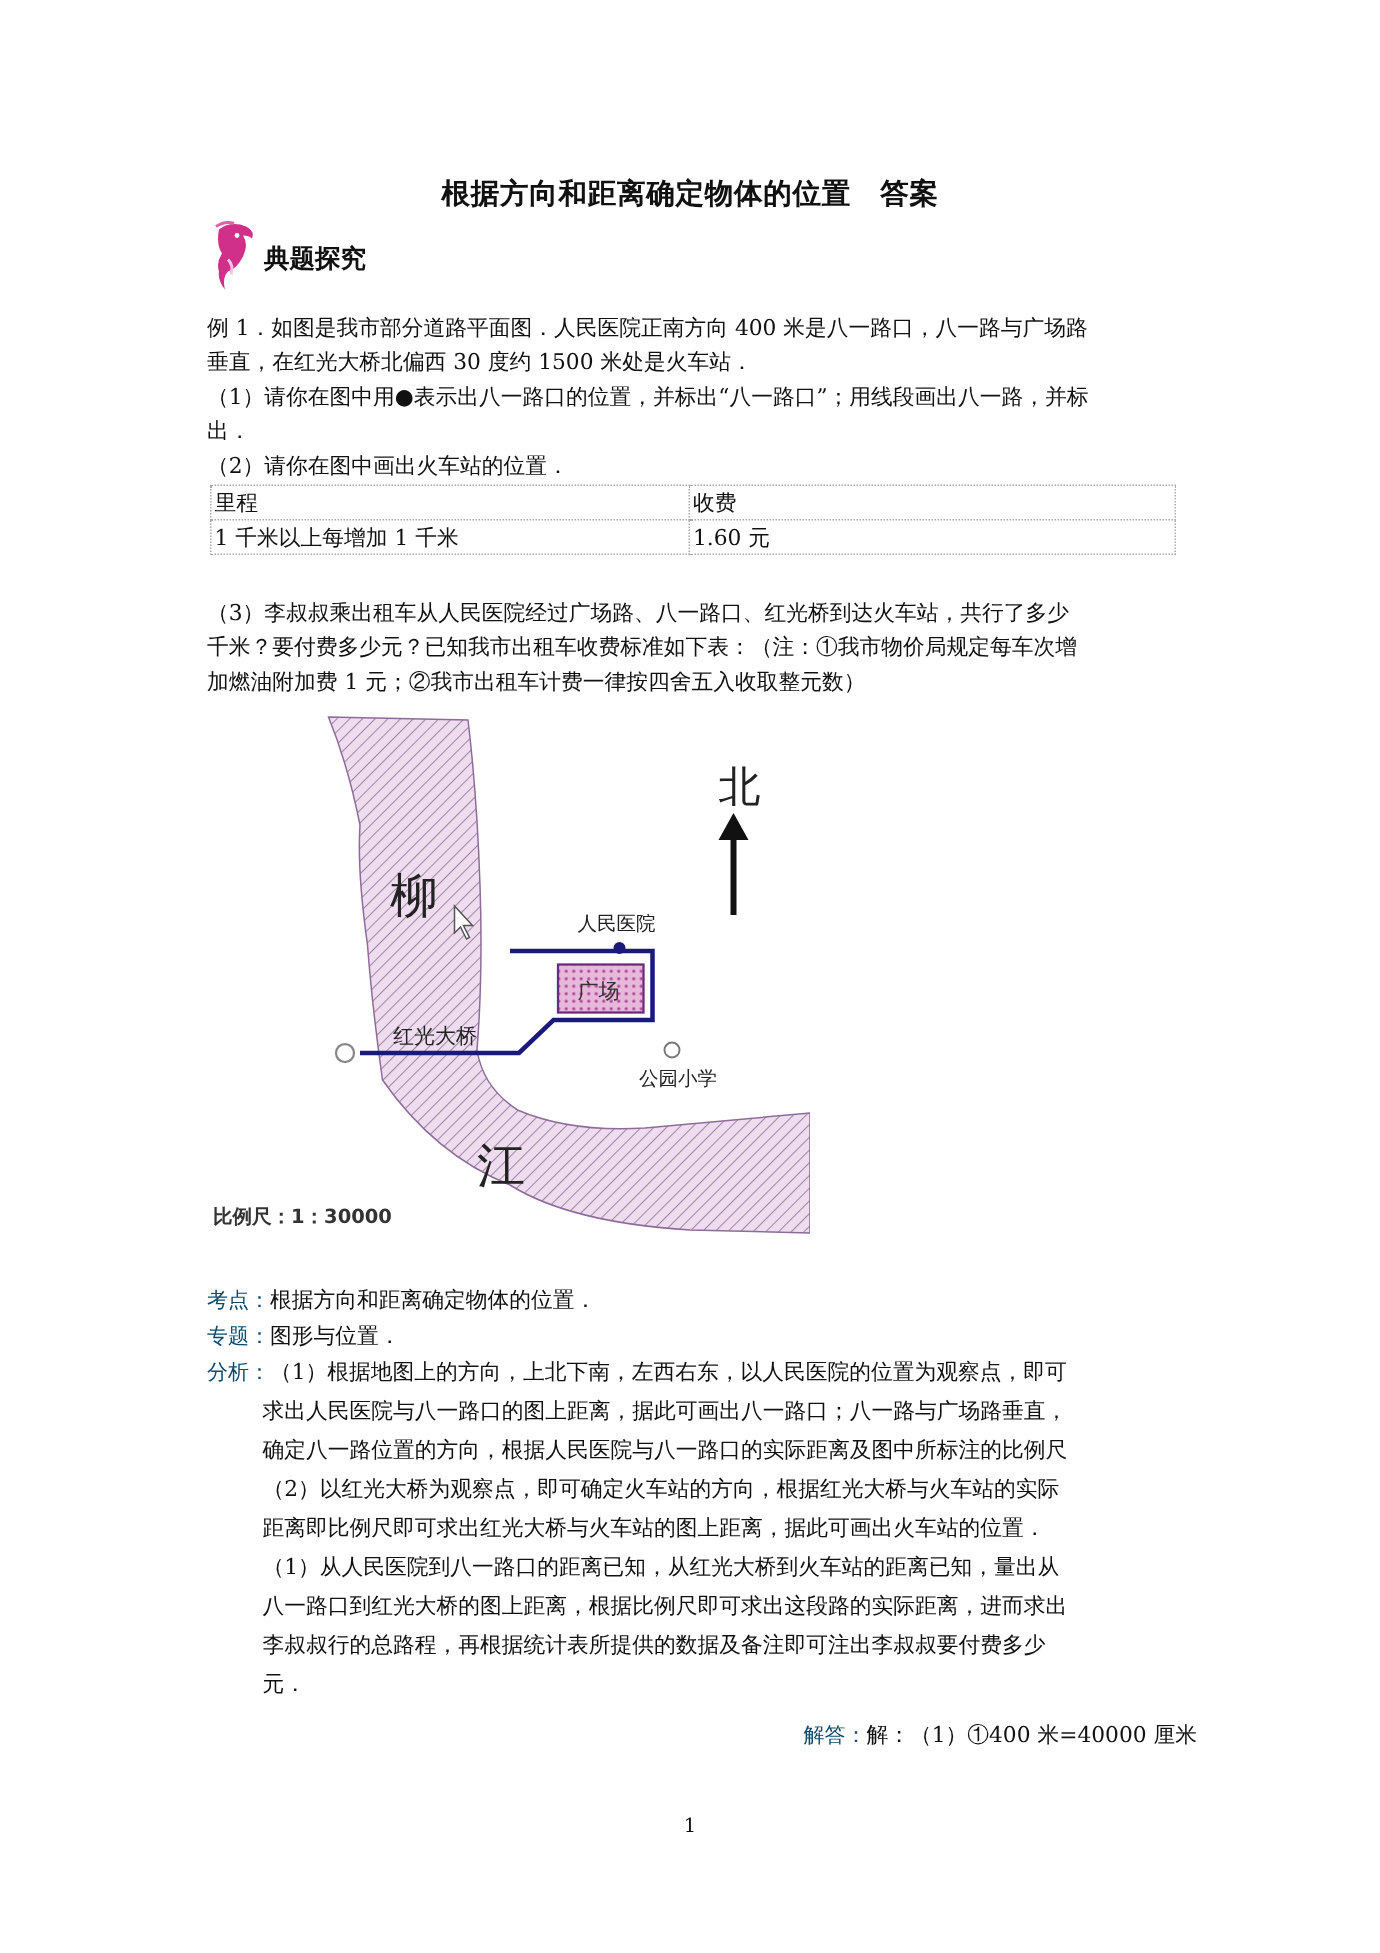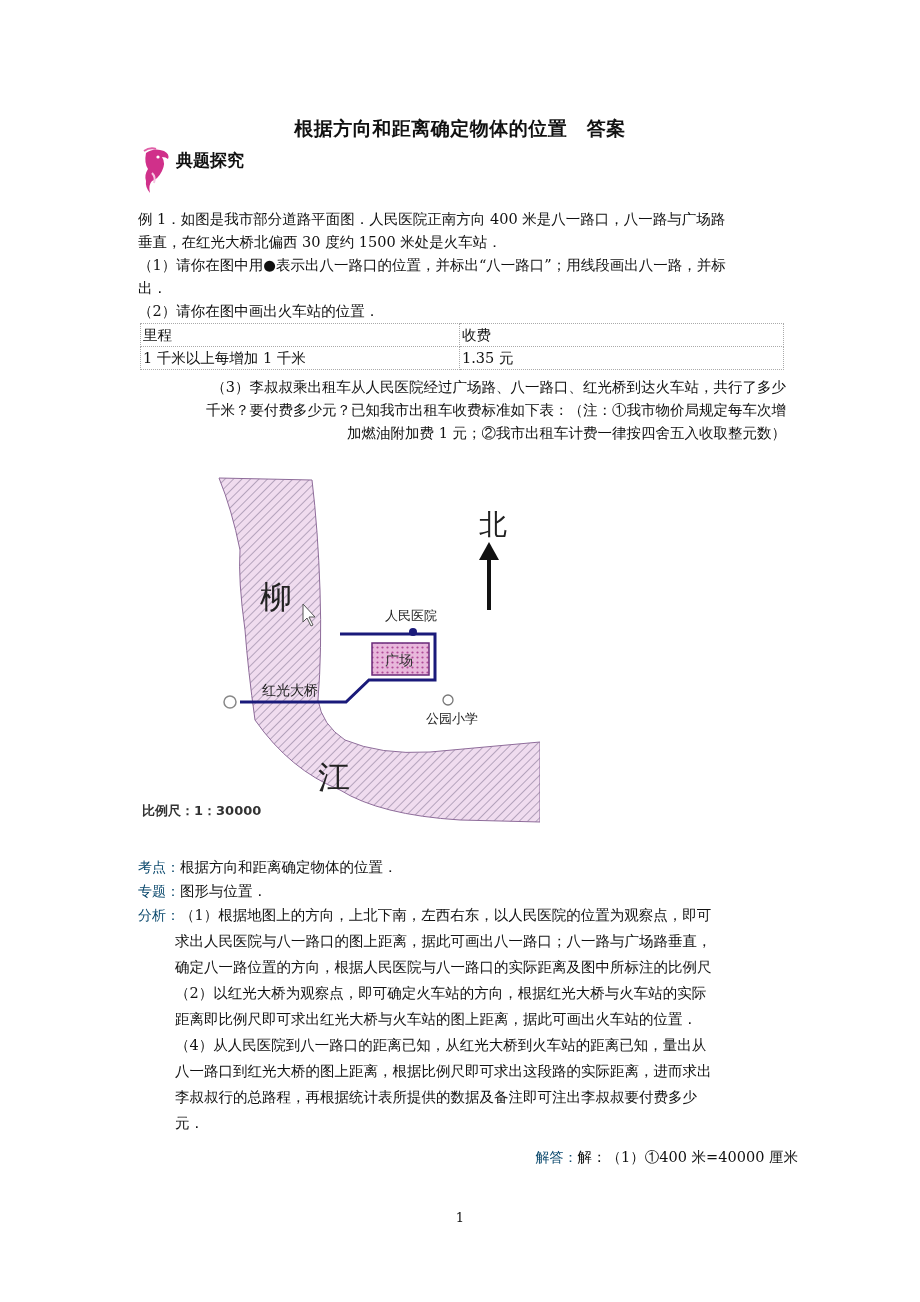"典题探究" .section-head .label { margin-top: 4px -> 16px }
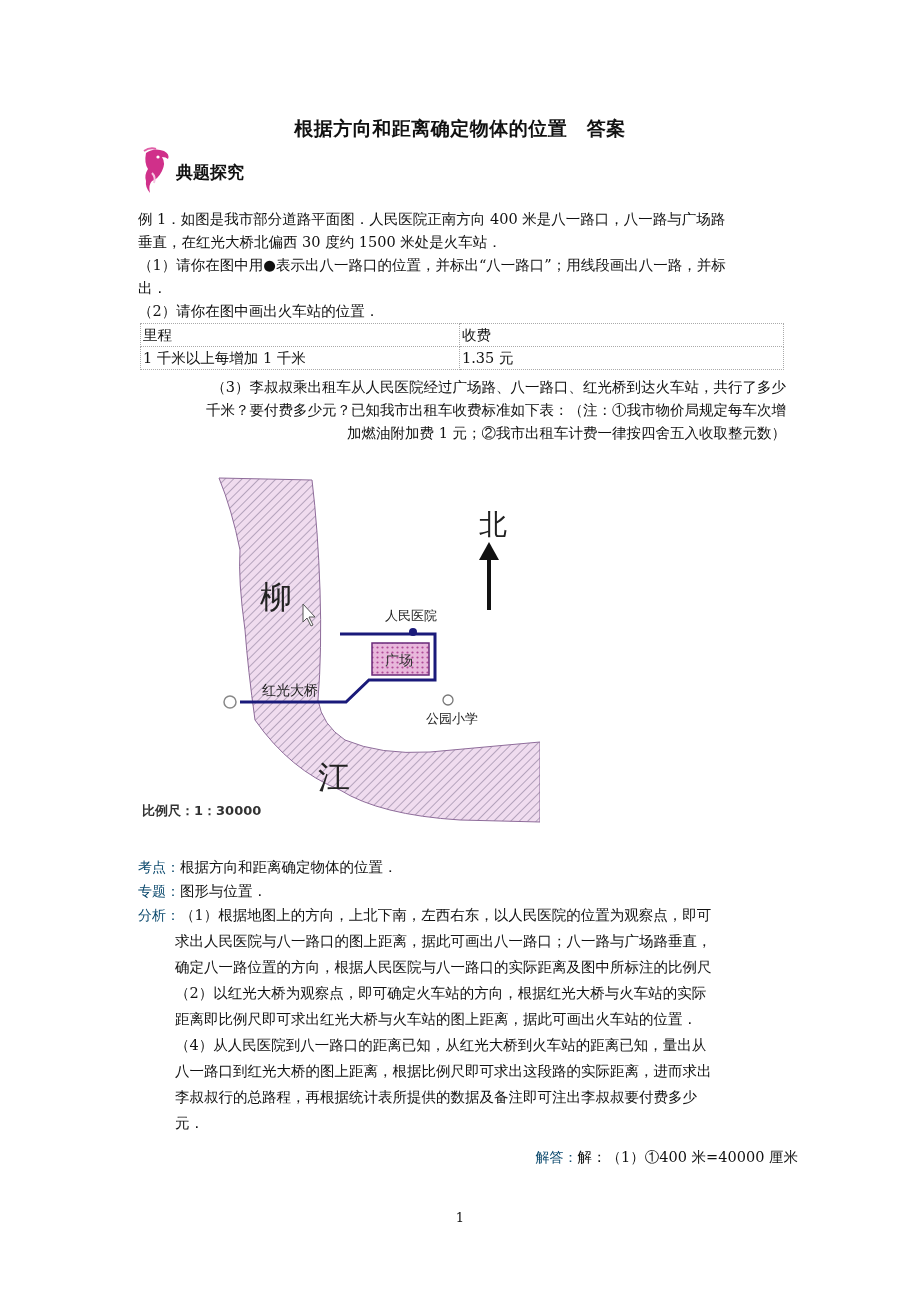"1.35 元" td { text: 1.35 -> 1.60 }
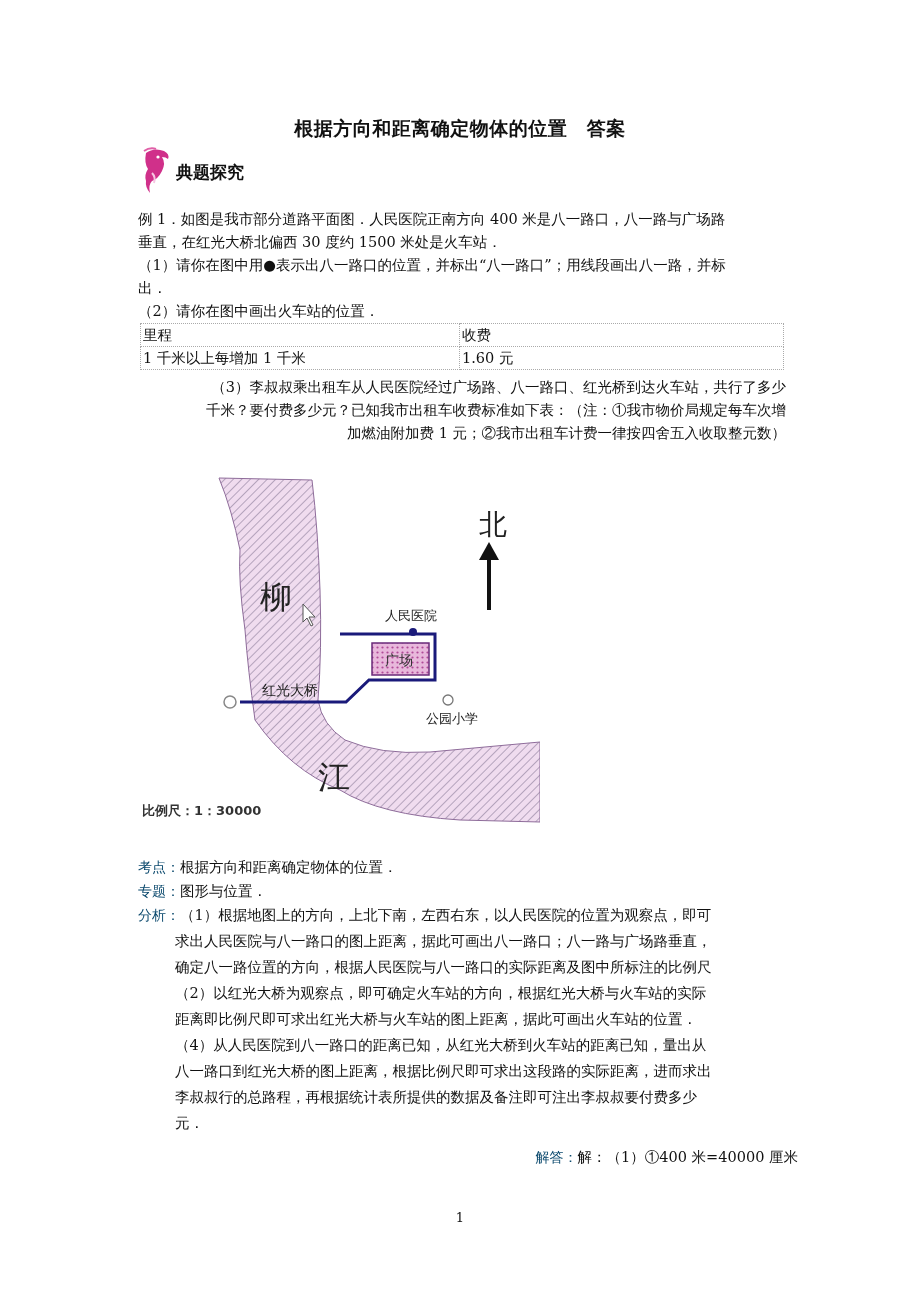"（3）李叔叔乘出租车从人民医院经过广场路、八一路口、红光桥到达火车站，共行了多少" div.para { text-align: right -> none; top: 376px -> 398px }
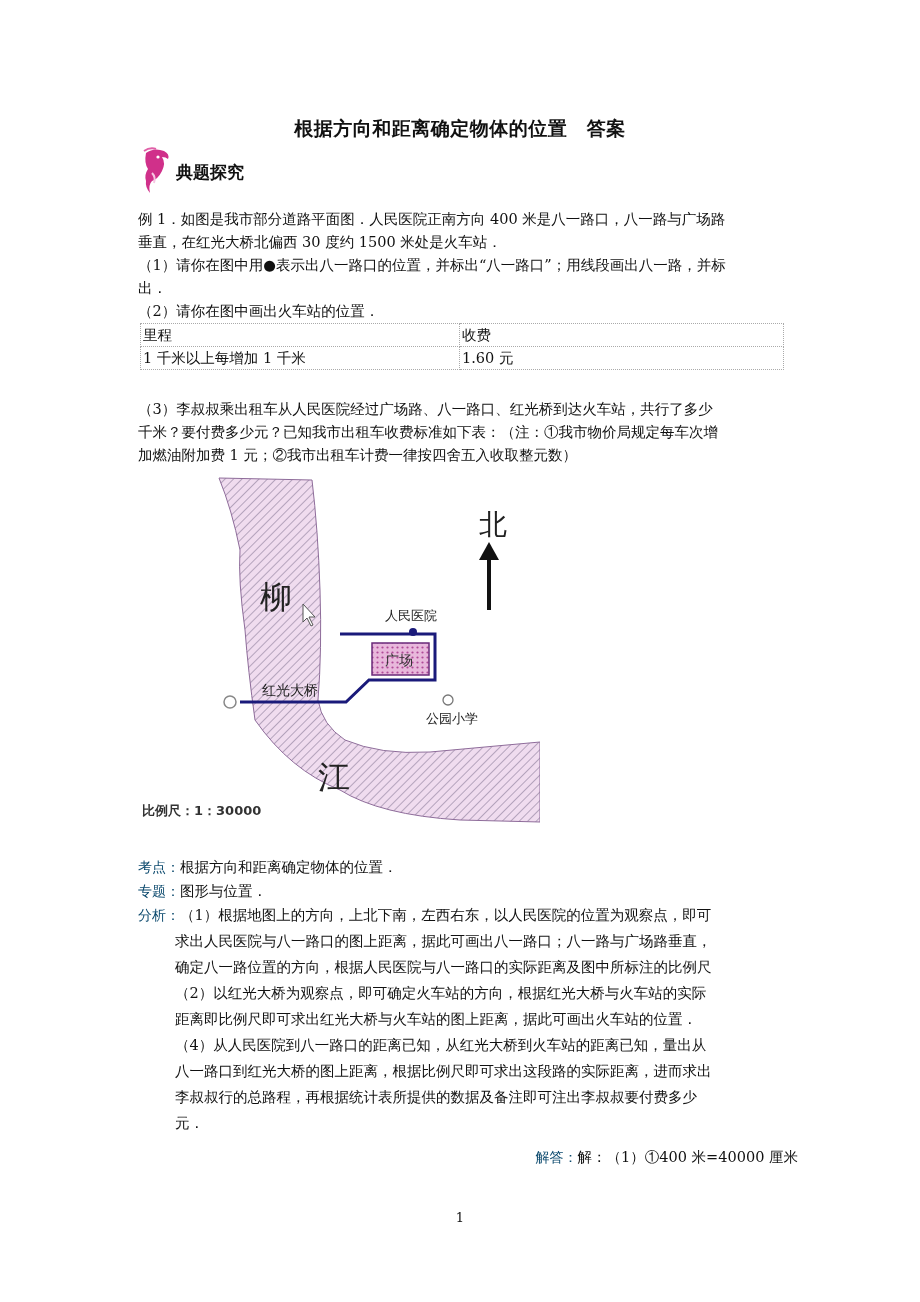"（4）从人民医院到八一路口的距离已知，从红光大桥到火车站的距离已知，量出从" div { text: 4 -> 1 }
